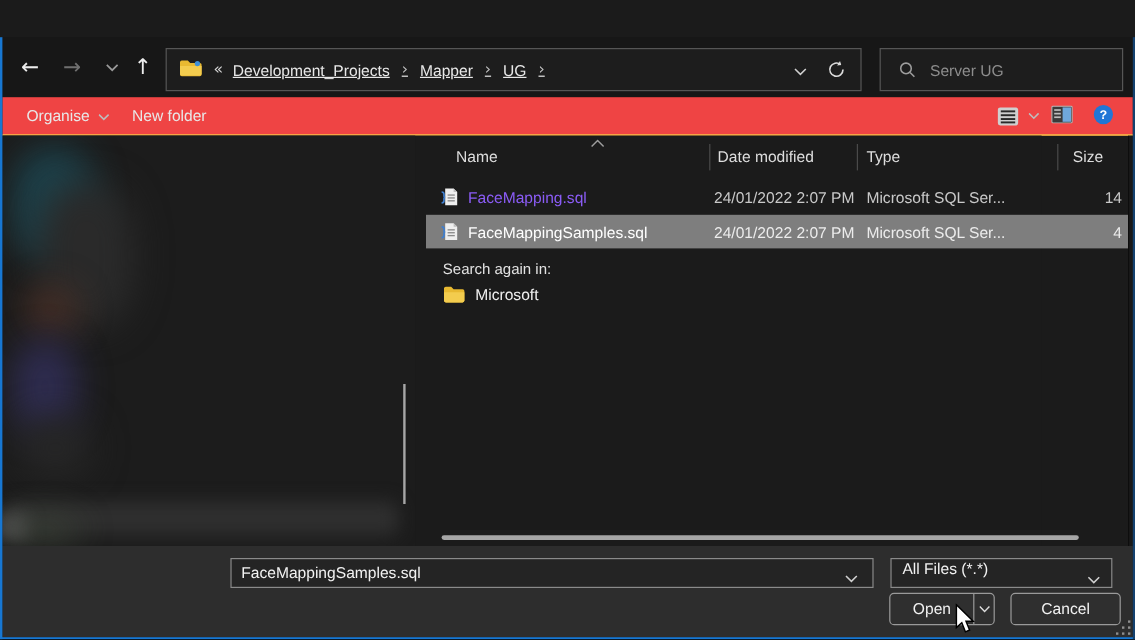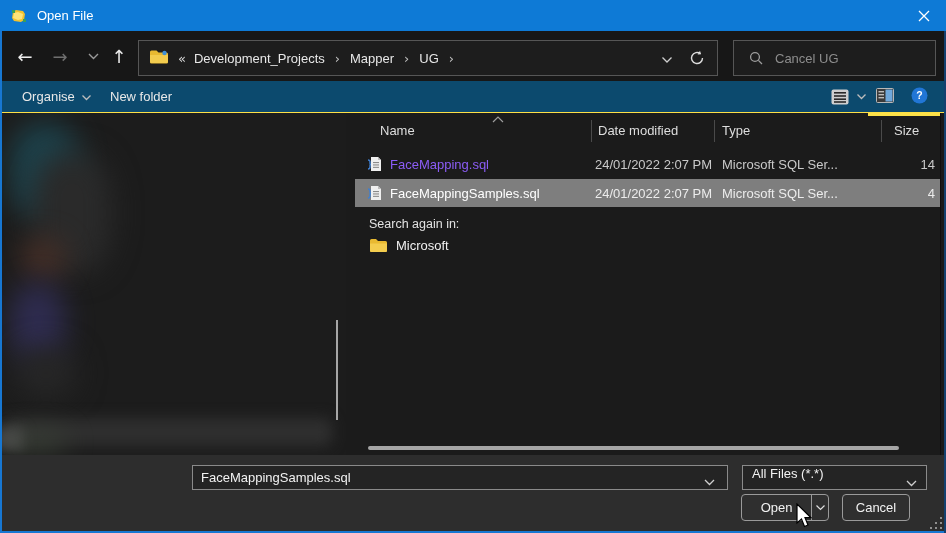"Open File" div.titlebar { html: <div> <span> <svg> <path></path> <path></path> <rect></rect> <rect></rect> </svg> </span> <span>Open File</span> <button> <svg> <path></path> </svg> </button> </div> -> none }
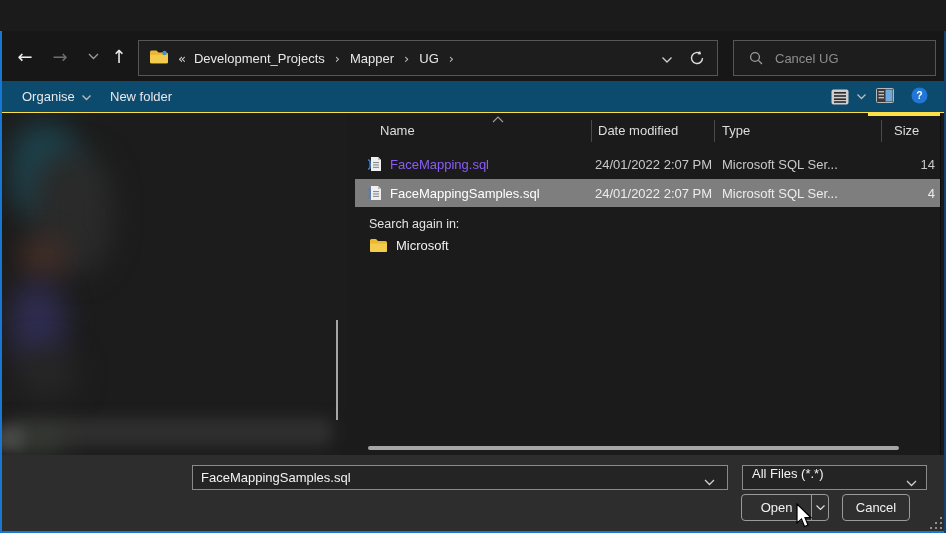"Development_Projects" .crumbs { text-decoration: none -> underline }
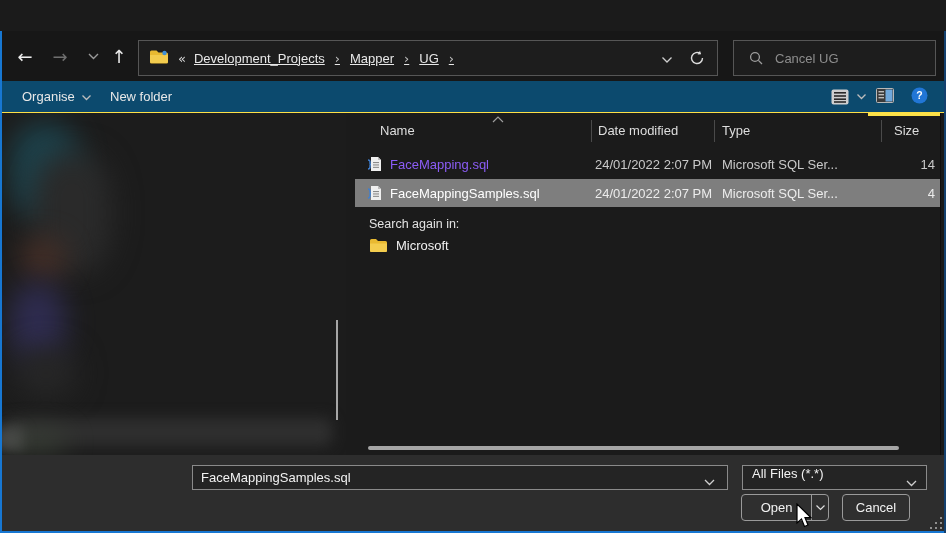"Cancel UG" span.placeholder { text: Cancel -> Server }
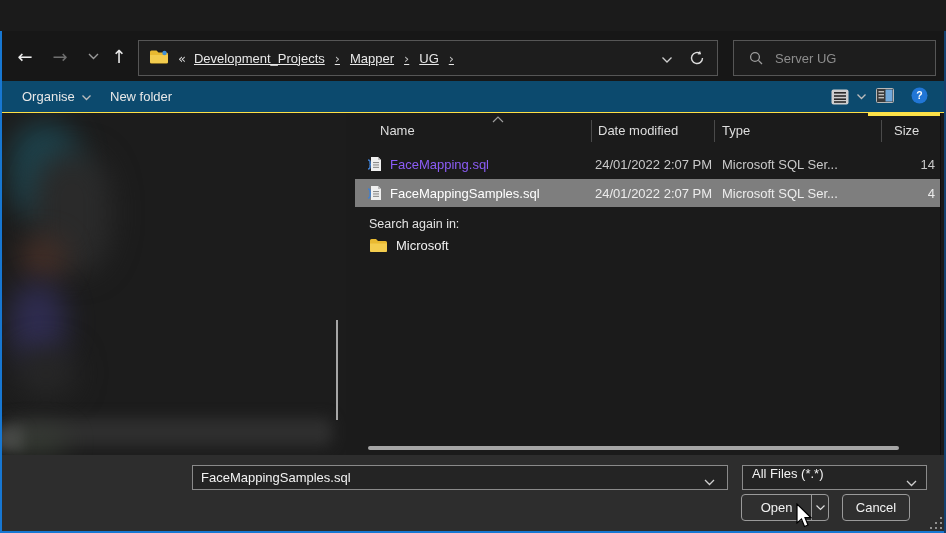"Organise" .toolbar { background: #0c4a6e -> #ef4444; border-bottom: 4px solid #fde047 -> 1px solid #fde047 }
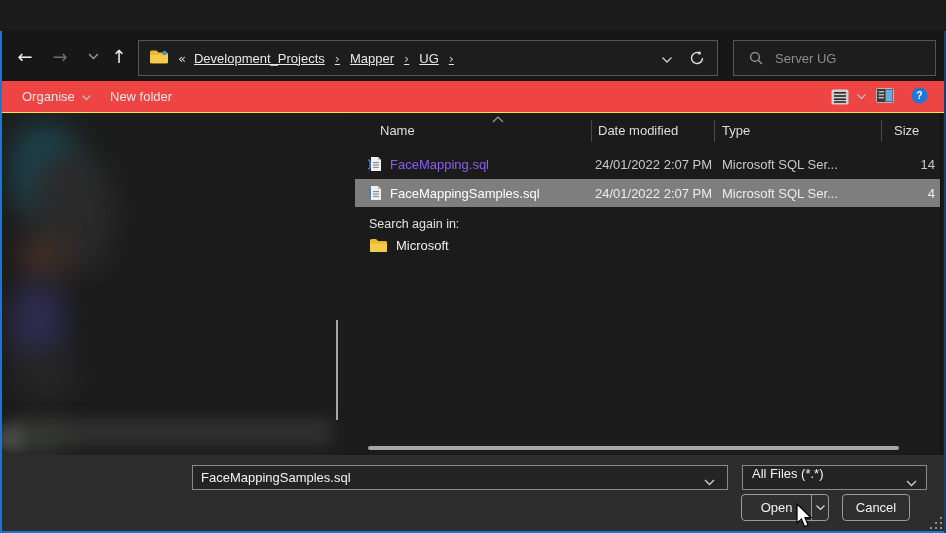"Cancel" .cancel-btn { width: 68px -> 92px }
